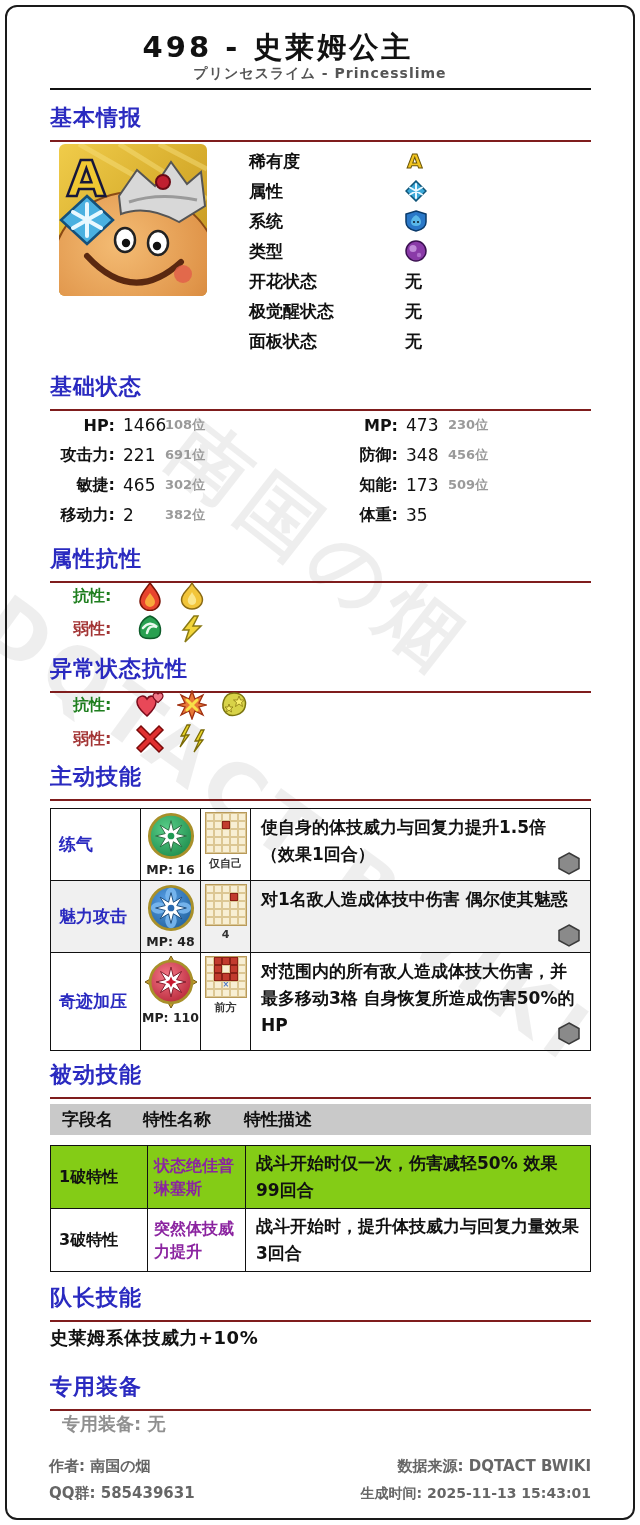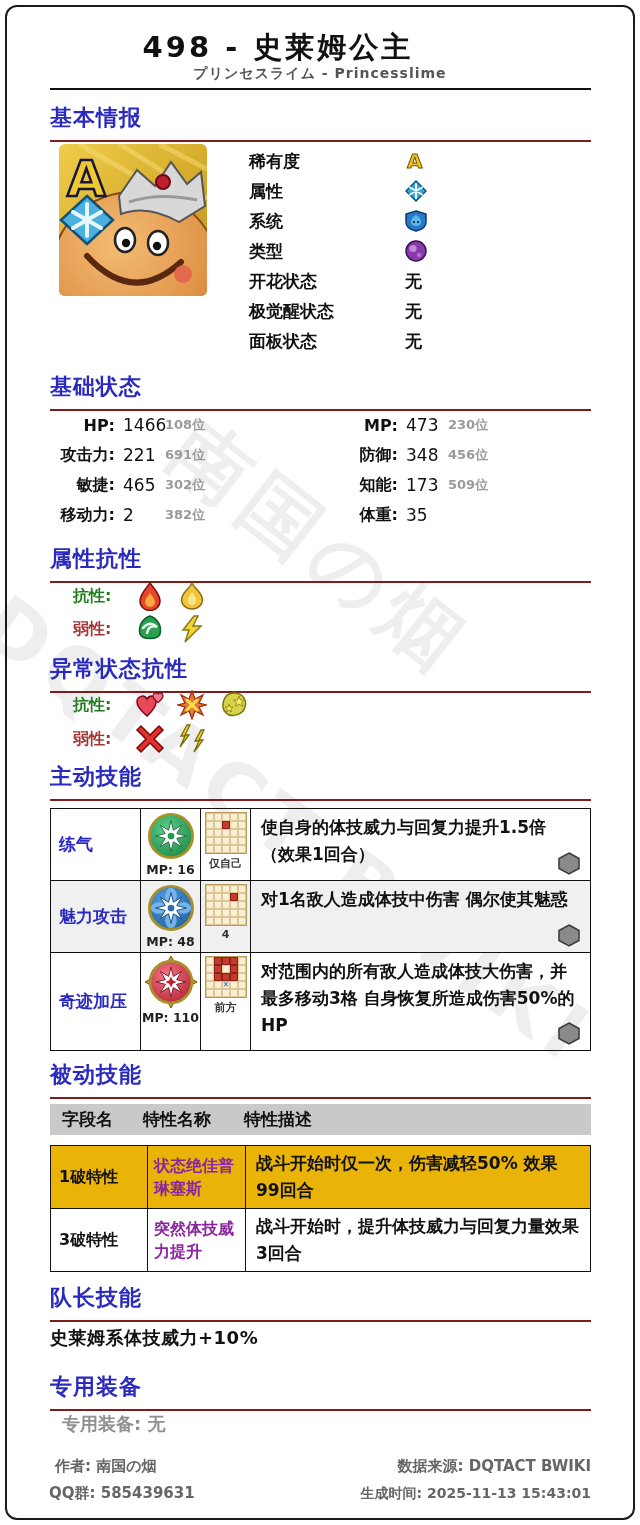"1破特性" .ptable tr.r1 { background: #eab308 -> #84cc16 }
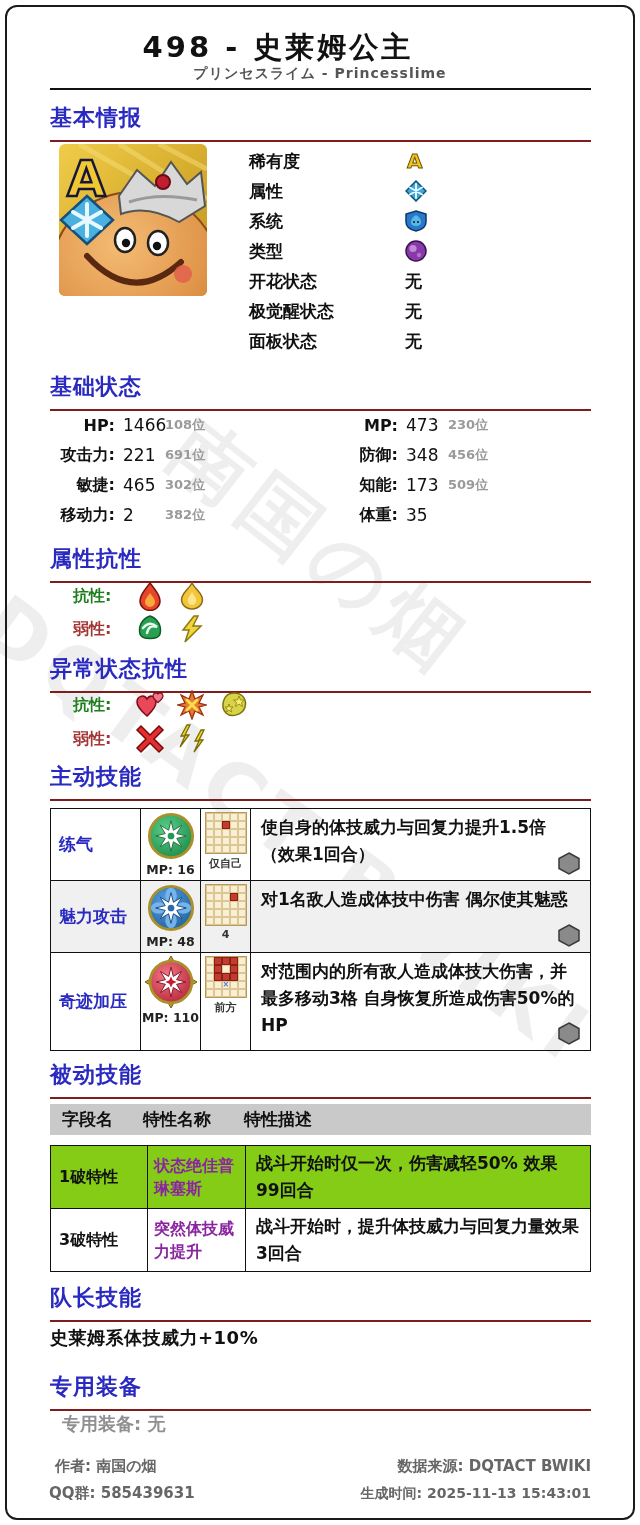"作者: 南国の烟" #foot-author { left: 55px -> 49px }
